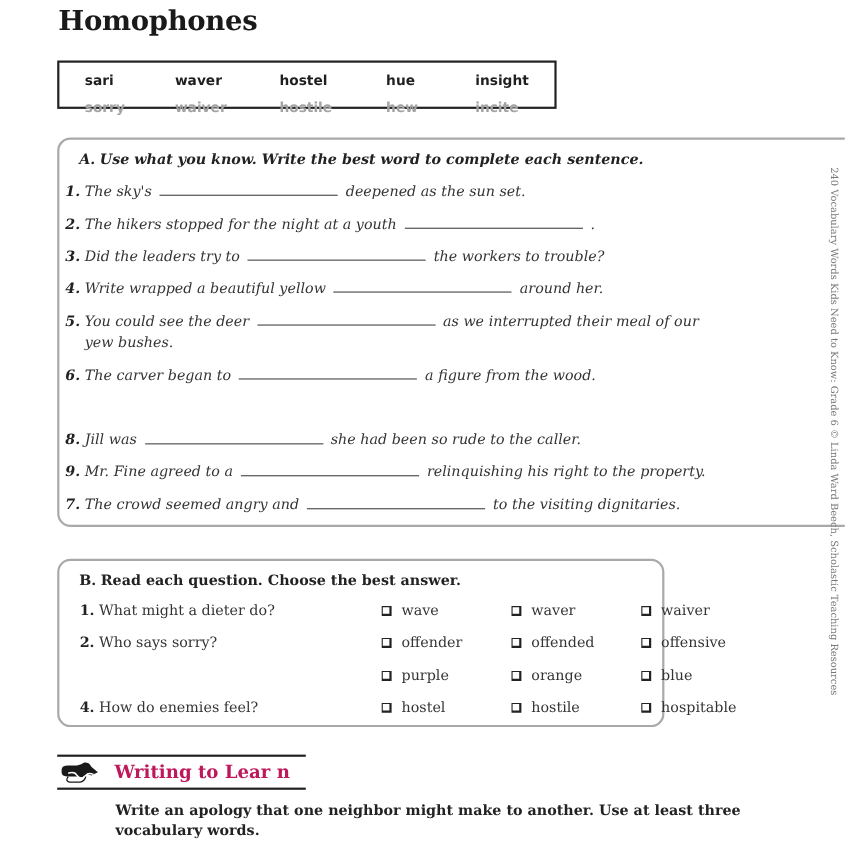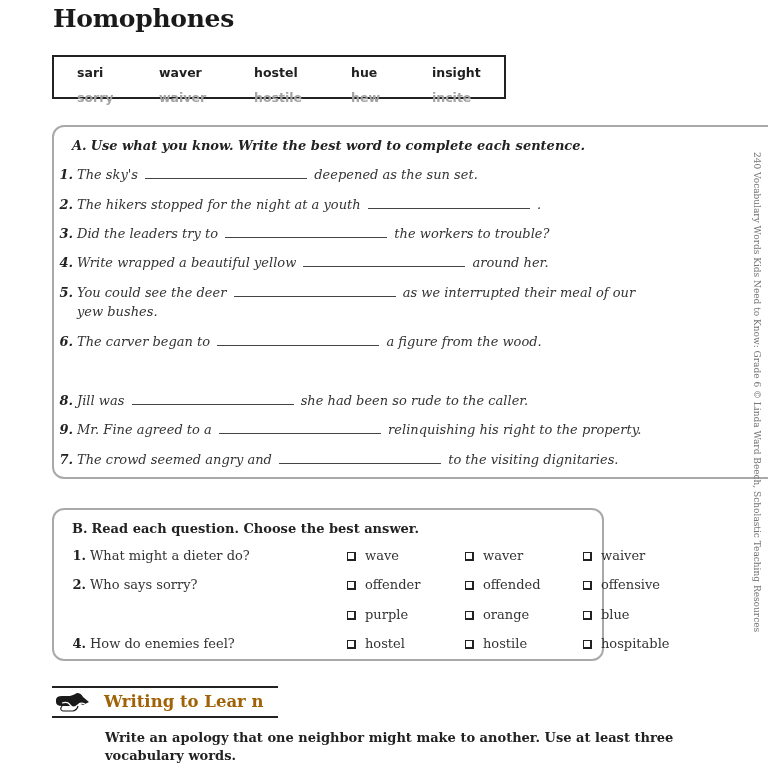"Writing to Lear n" .wtl .label { color: #a16207 -> #be185d }
